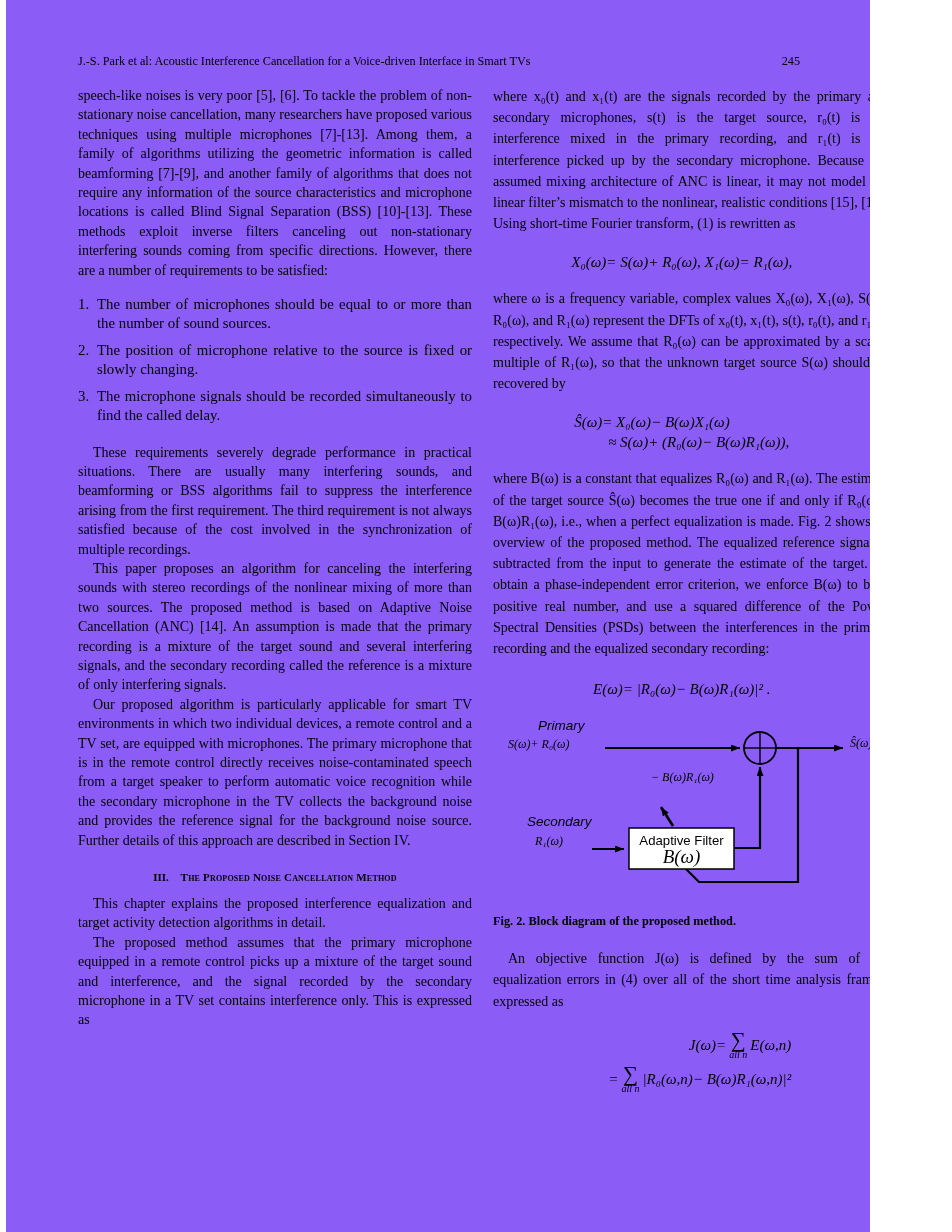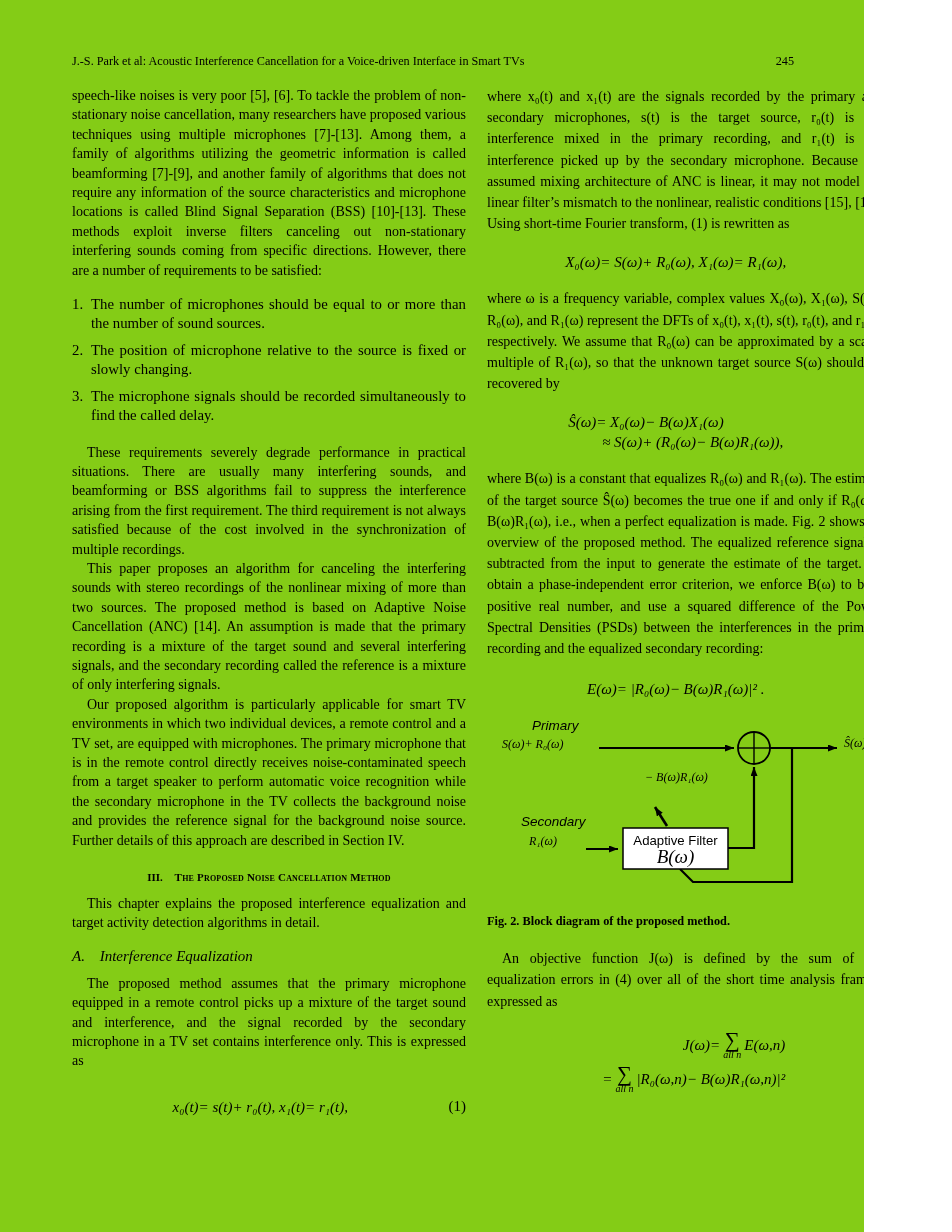"J.-S. Park et al: Acoustic" .page { background: #84cc16 -> #8b5cf6; margin-left: none -> 6px }
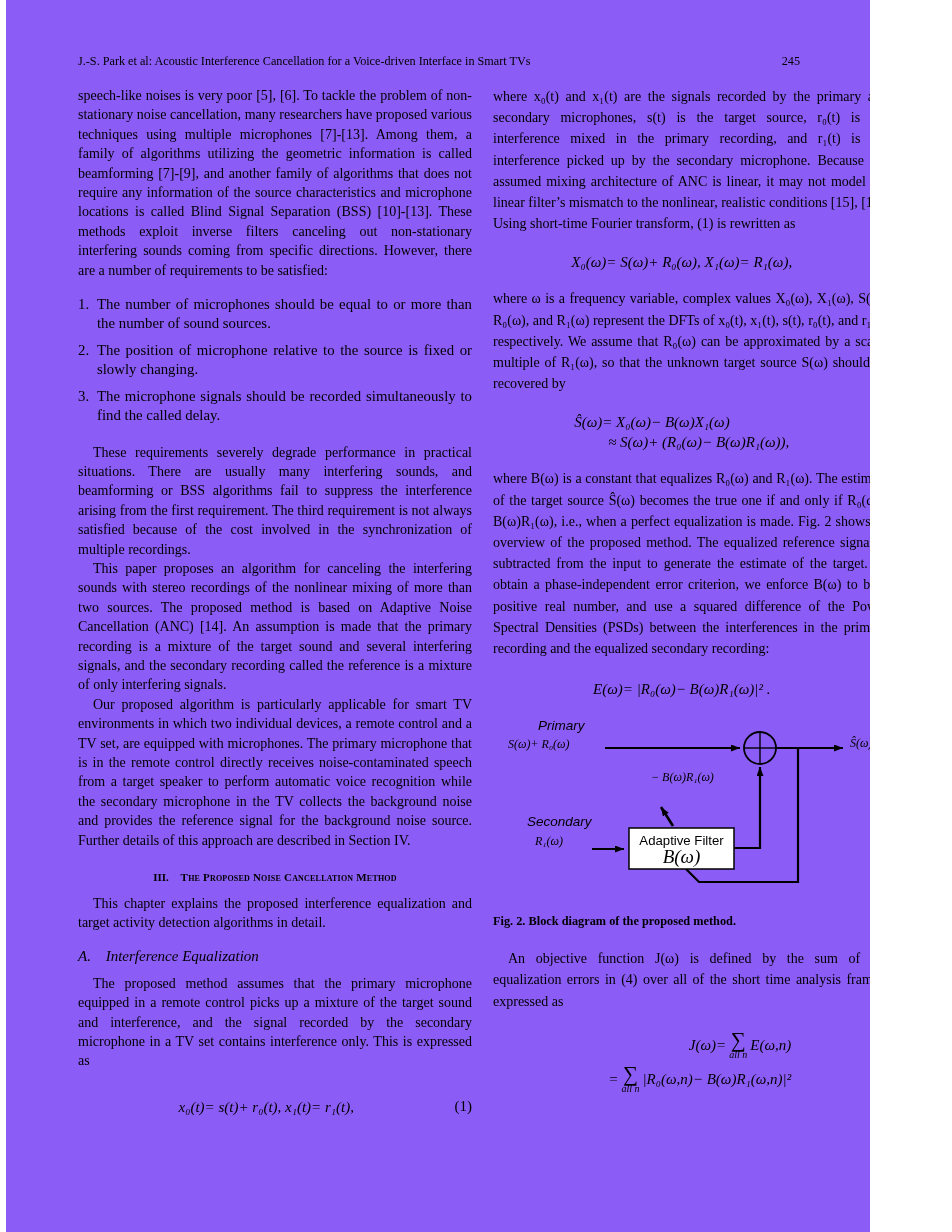"A. Interference Equalization" h4.sub-heading { html: <h4> <span>A.</span> <span>Interference Equalization</span> </h4> -> none }
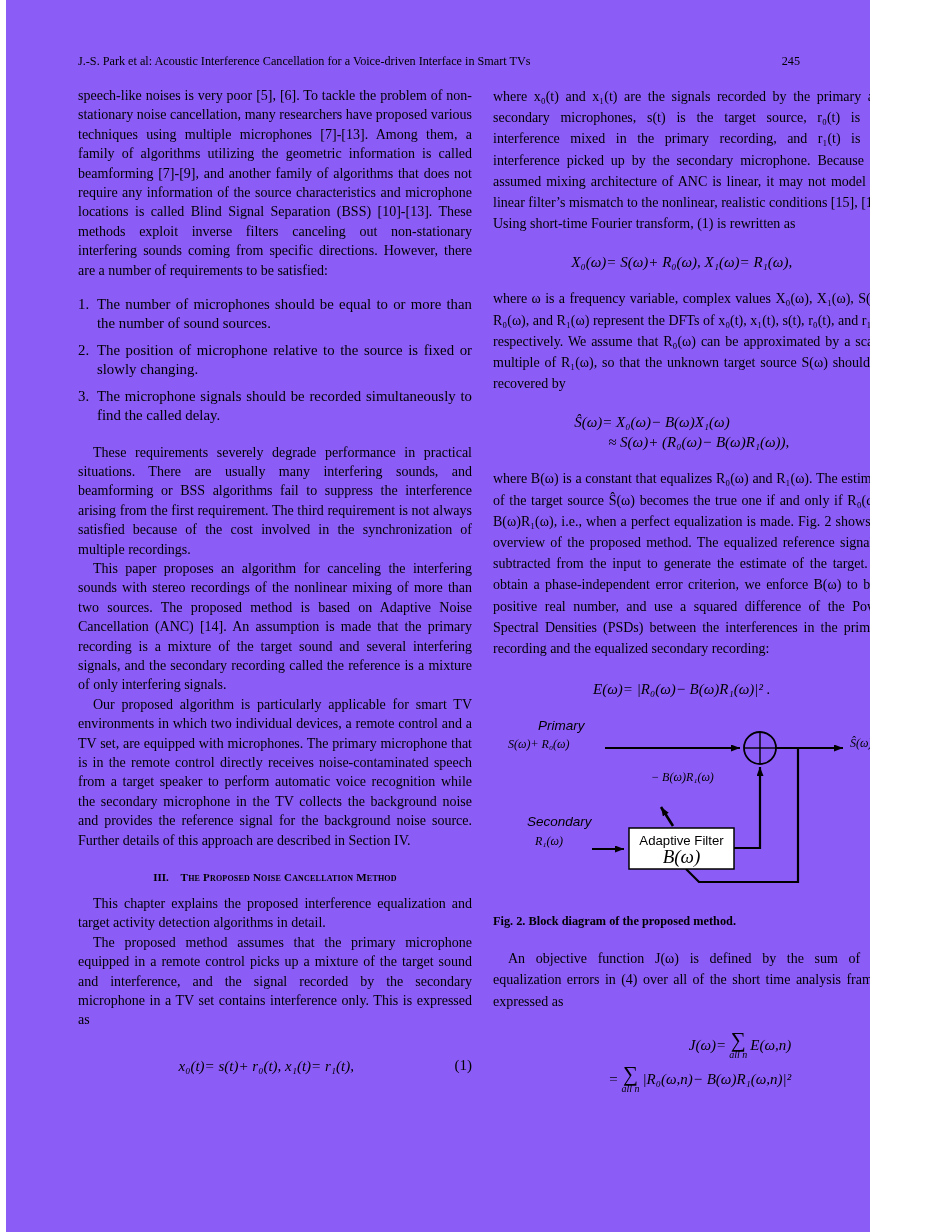"x₀(t)= s(t)+ r₀(t), x₁(t)= r₁(t)," div.equation { html: <div> <span>x₀(t)= s(t)+ r₀(t), x₁(t)= r₁(t),</span> <span>(1)</span> </div> -> none }
